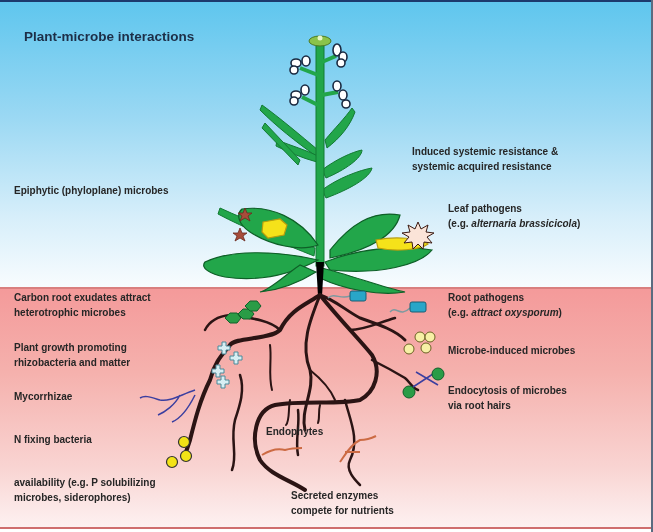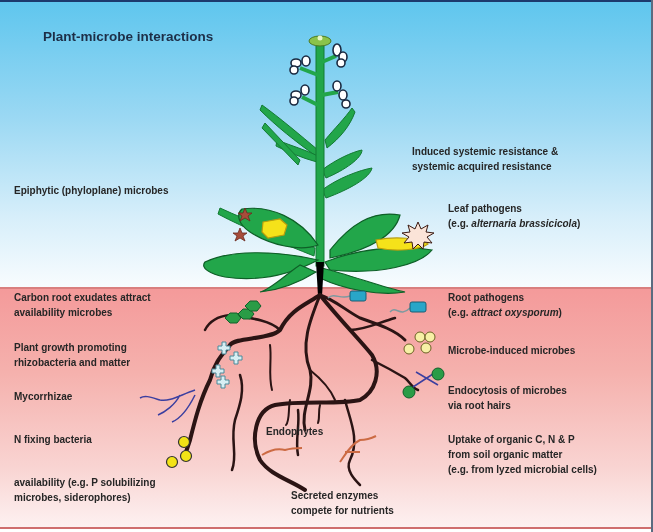"Plant-microbe interactions" div.lbl { margin-left: 19px -> none }
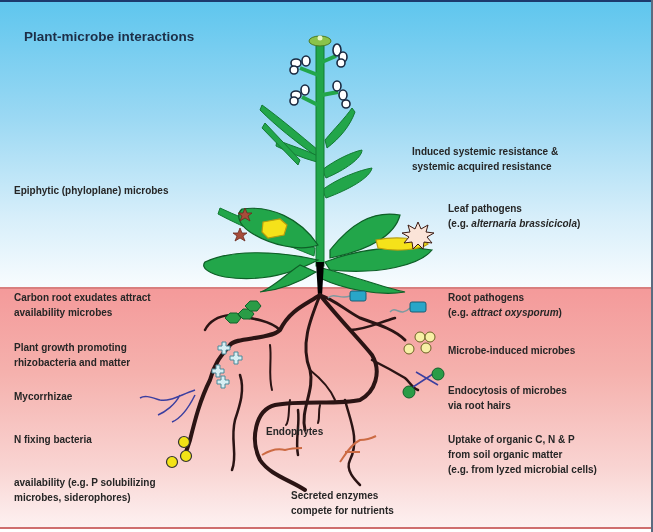"availability microbes" div { text: availability -> heterotrophic }
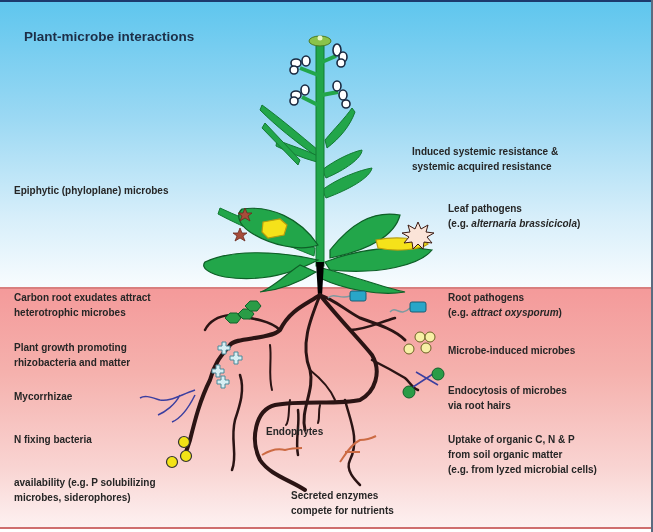"Uptake of organic C, N" div.lbl { html: <div> <div>Uptake of organic C, N &amp; P</div> <div>from soil organic matter</div> <div>(e.g. from lyzed microbial cells)</div> </div> -> none }
